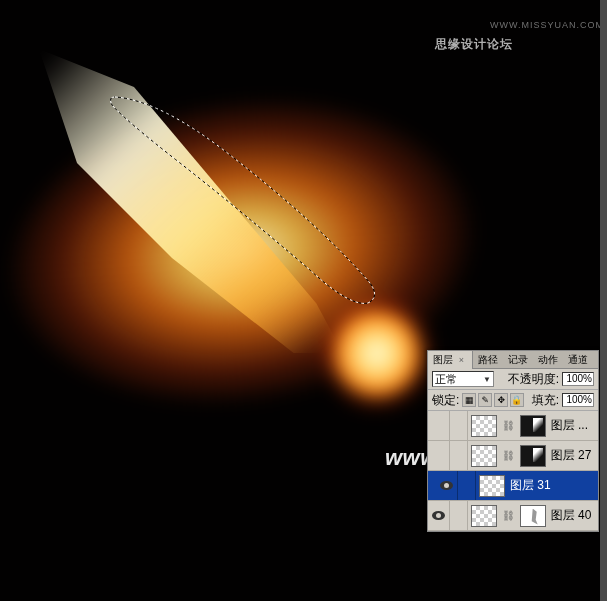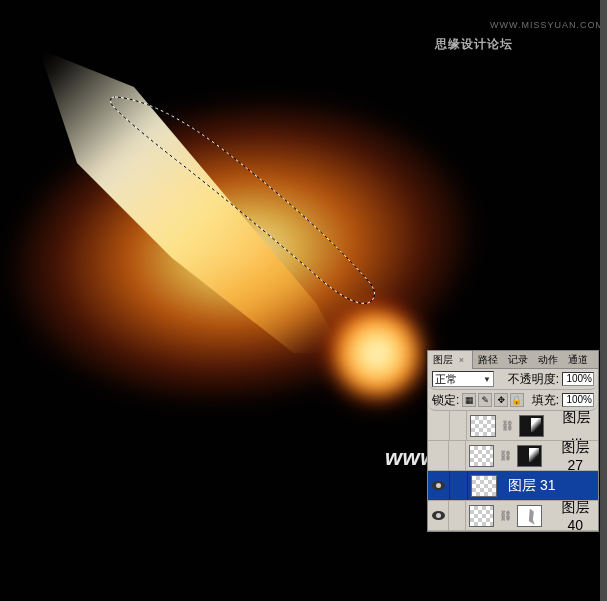"正常" .blend-row, .lock-row { border-radius: 8px -> none }
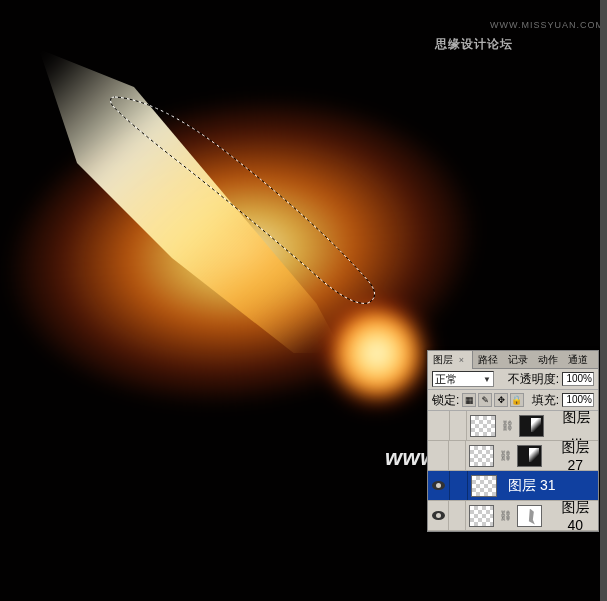"图层 ..." .layer-name { font-size: 14px -> 12px; margin-left: 8px -> 2px }
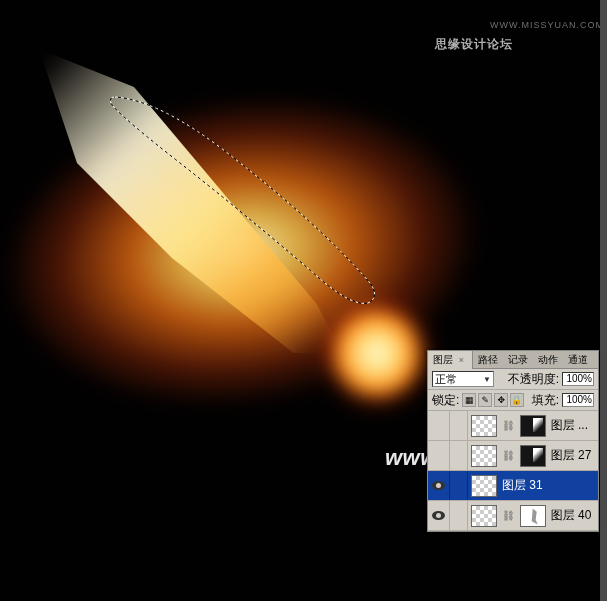"图层 31" .layer-row.selected { padding-left: none -> 8px }
